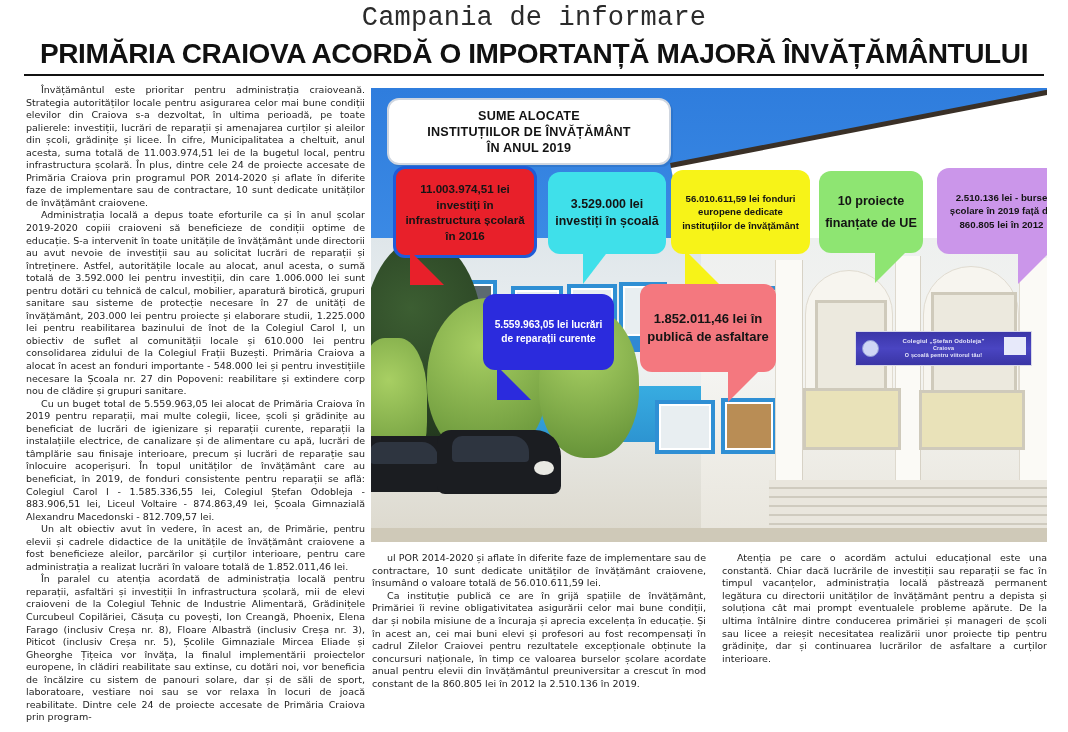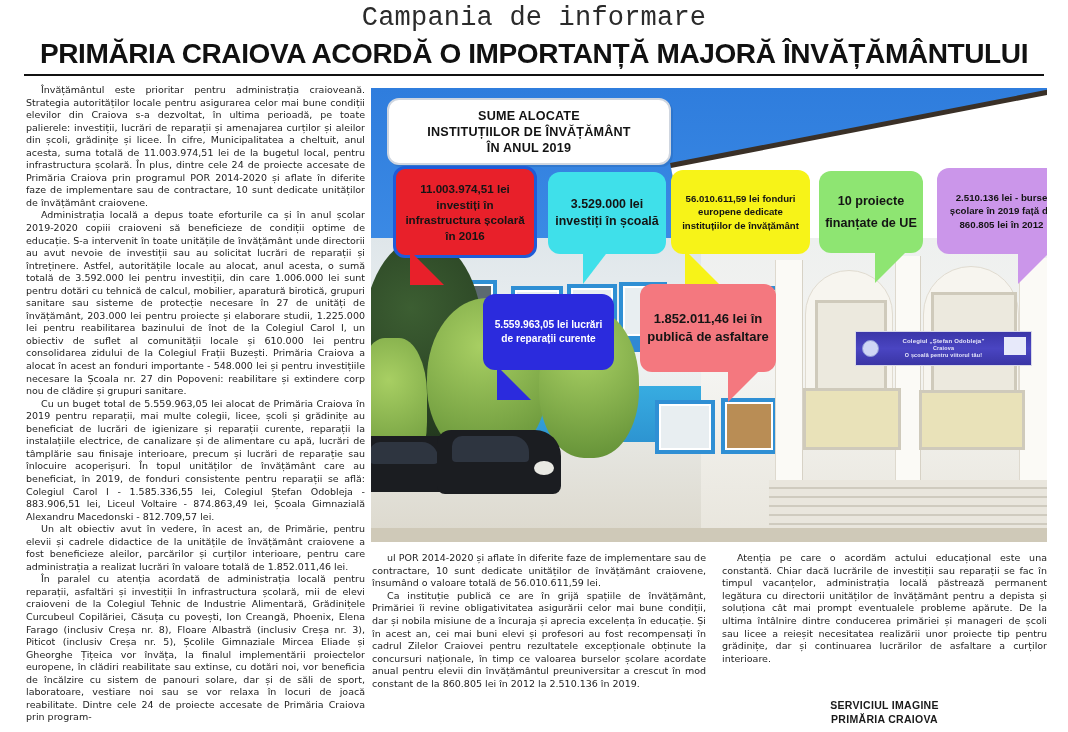"SERVICIUL IMAGINE" div.signature { html: <div> <div>SERVICIUL IMAGINE</div> <div>PRIMĂRIA CRAIOVA</div> </div> -> none }
